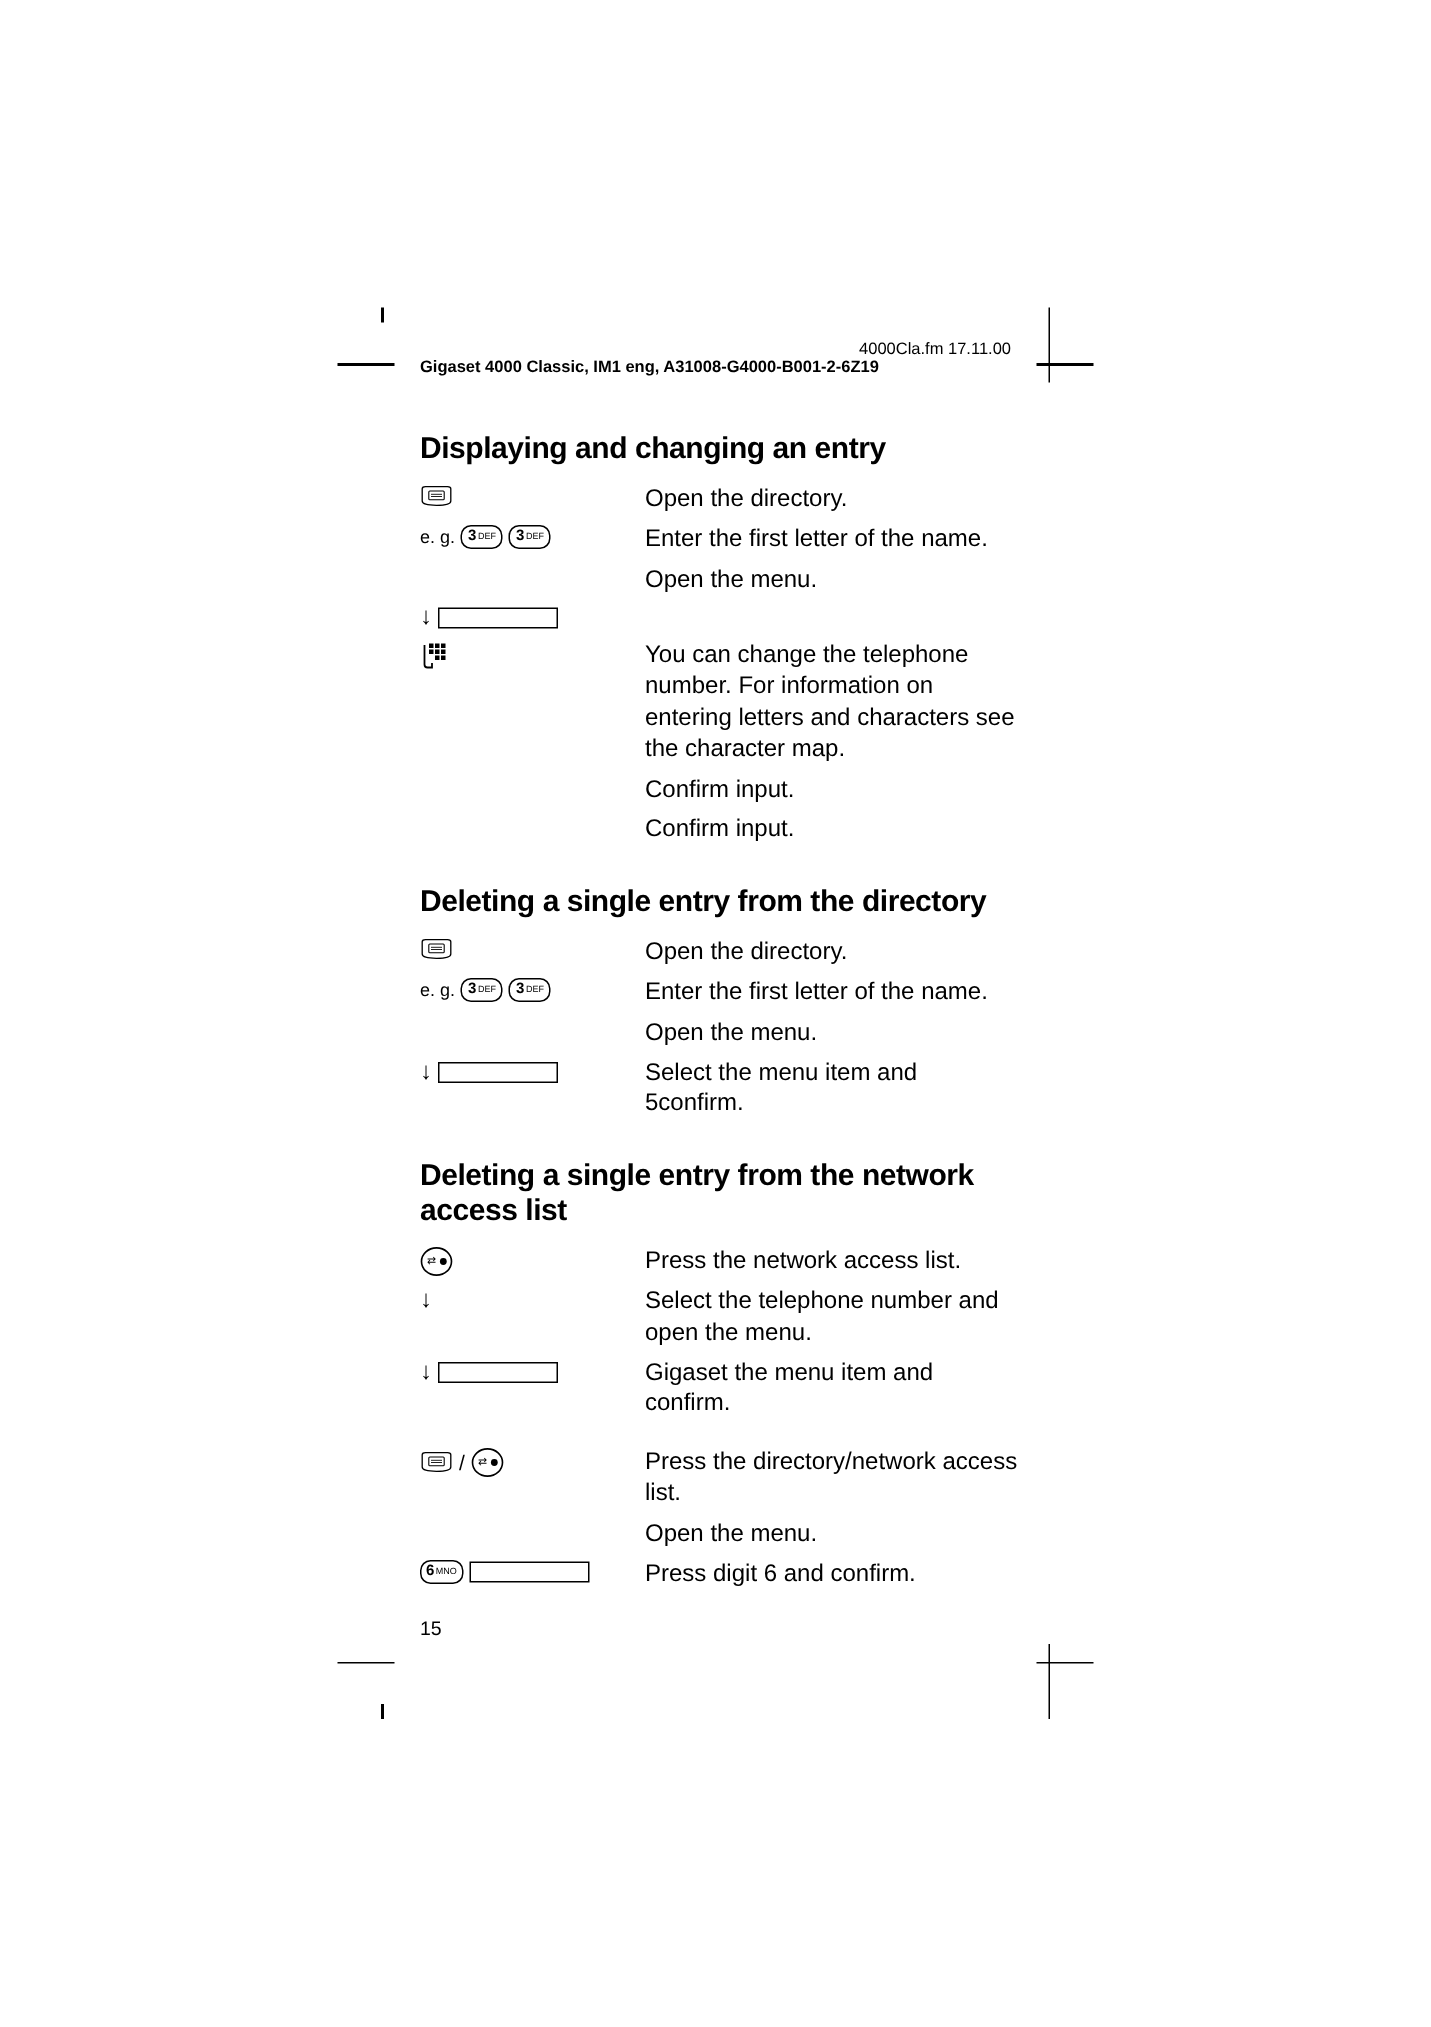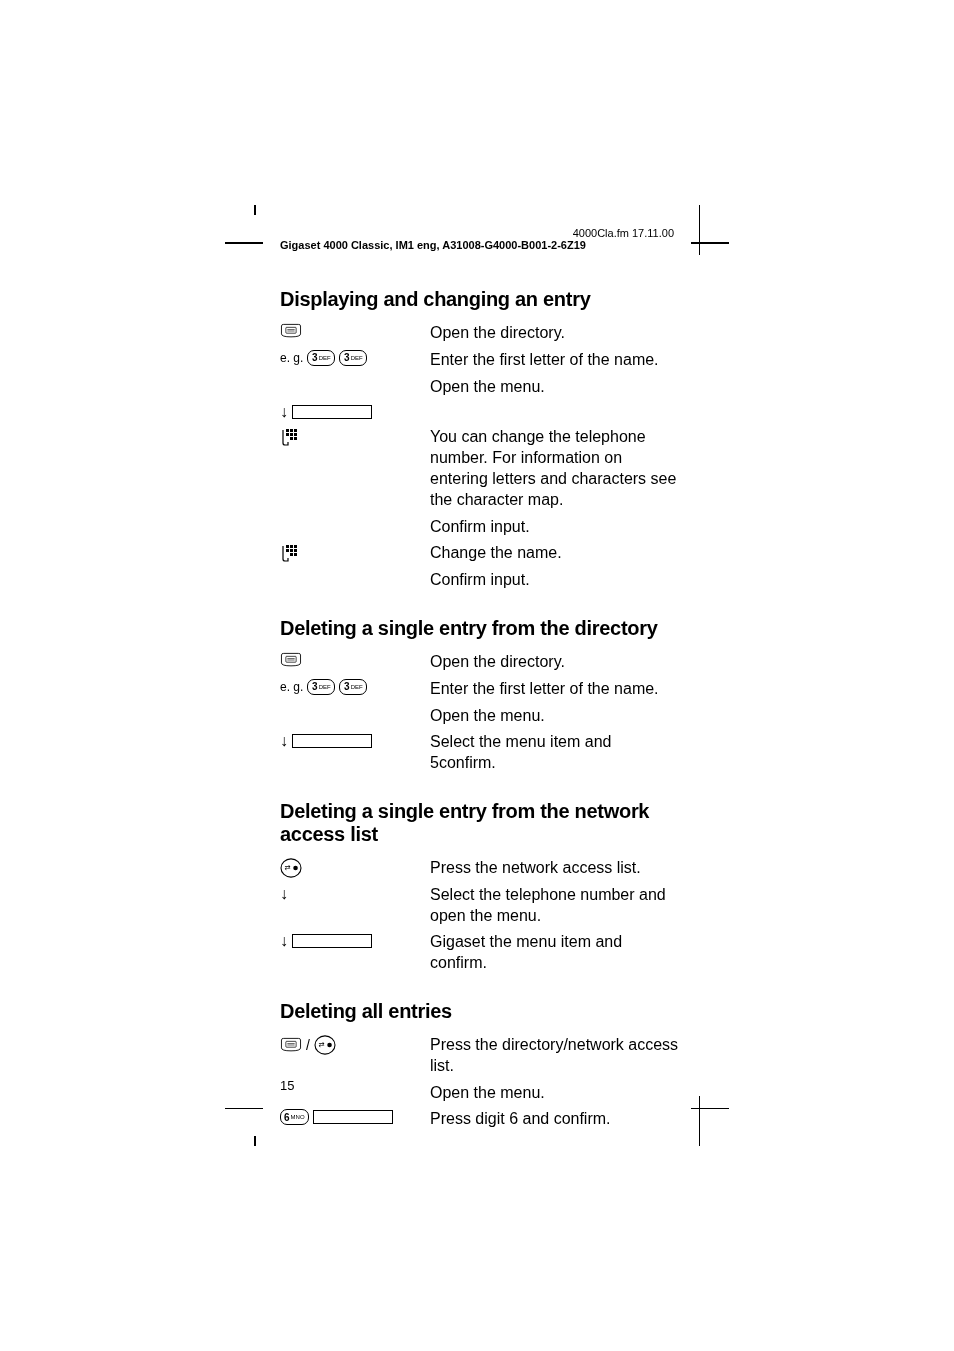"Change the name." div.row { html: <div> <div> <svg> <path></path> <rect></rect> <rect></rect> <rect></rect> <rect></rect> <rect></rect> <rect></rect> <rect></rect> <rect></rect> </svg> </div> <div>Change the name.</div> </div> -> none }
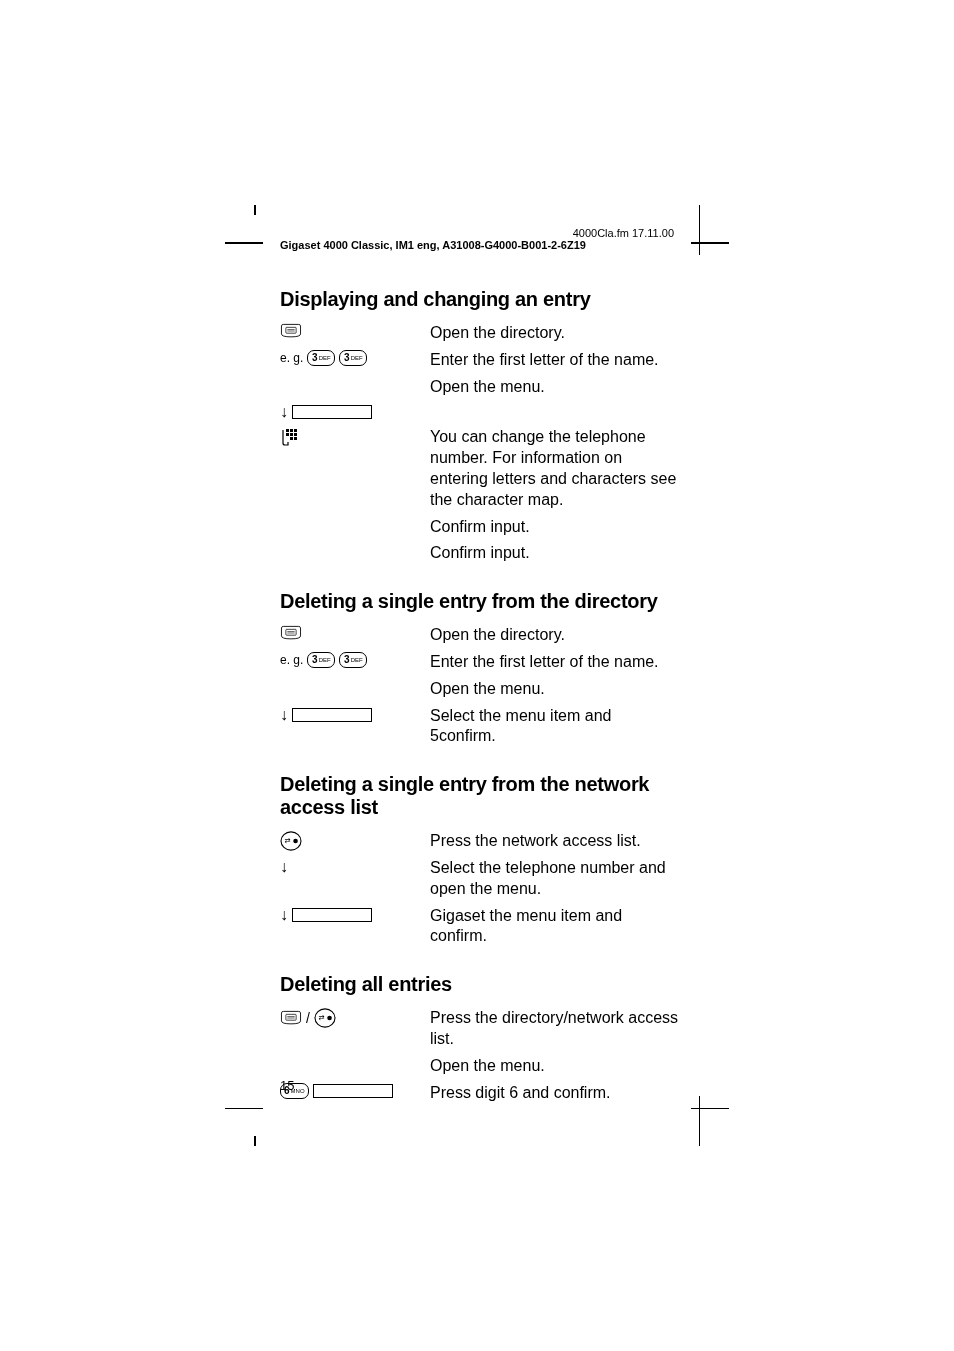"Deleting all entries" h2 { html: <h2>Deleting all entries</h2> -> none }
